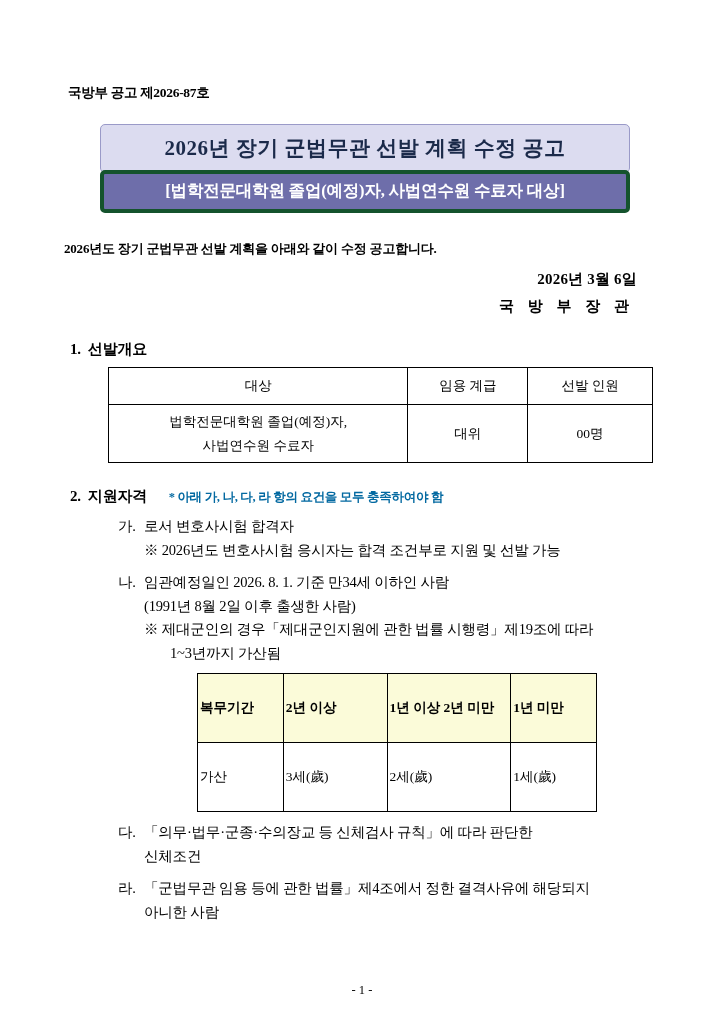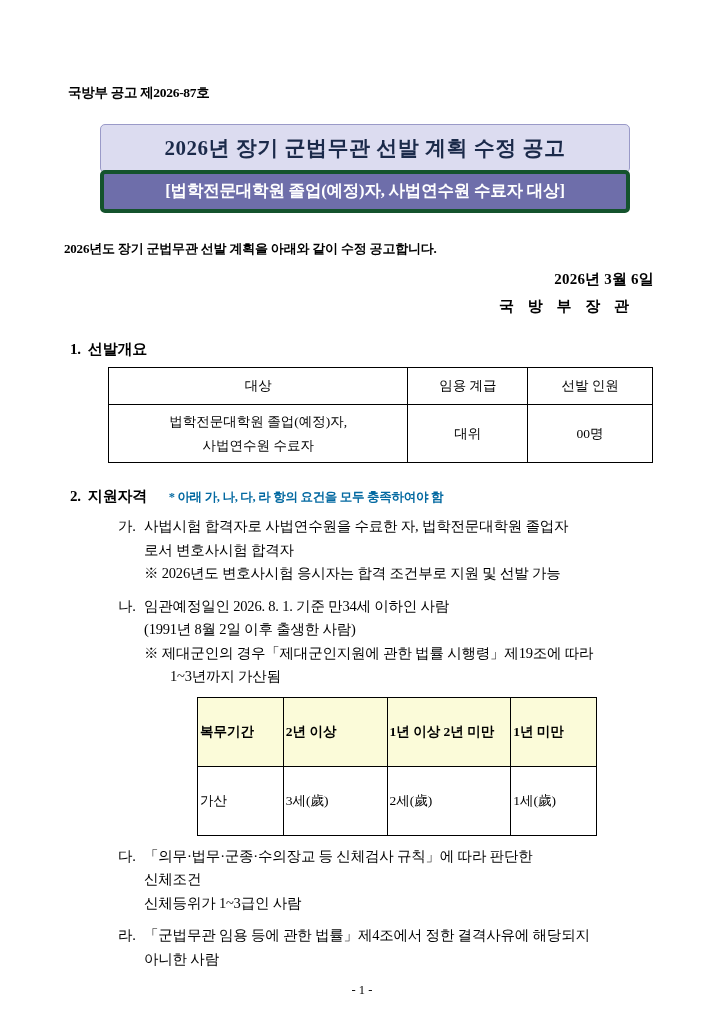"2026년 3월 6일" .date-line { margin: 12px 14px 0 0 -> 12px 31px 0 0 }
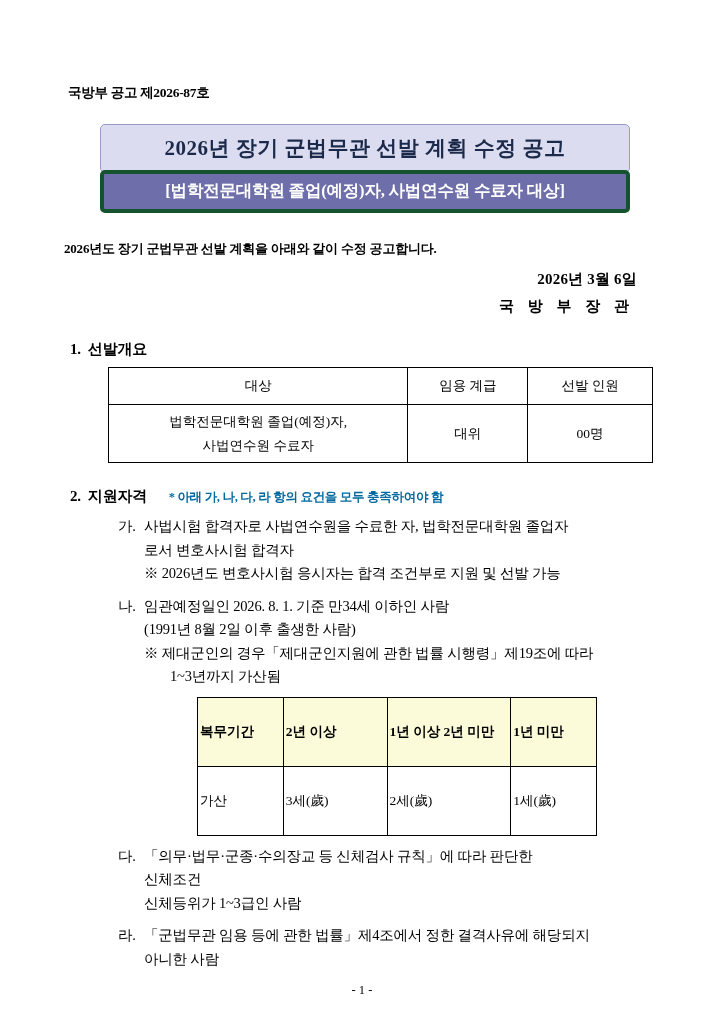"사법시험 합격자로 사법연수원을 수료한 자," div { html: <div>사법시험 합격자로 사법연수원을 수료한 자, 법학전문대학원 졸업자</div> -> none }
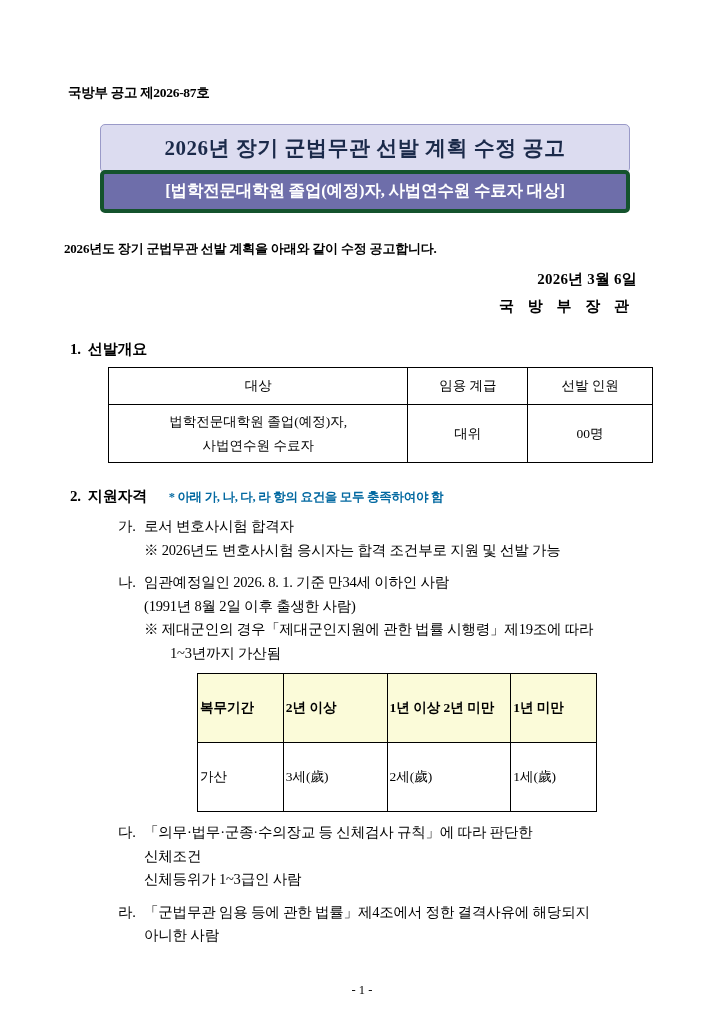"신체등위가 1~3급인 사람" div { html: <div>신체등위가 1~3급인 사람</div> -> none }
